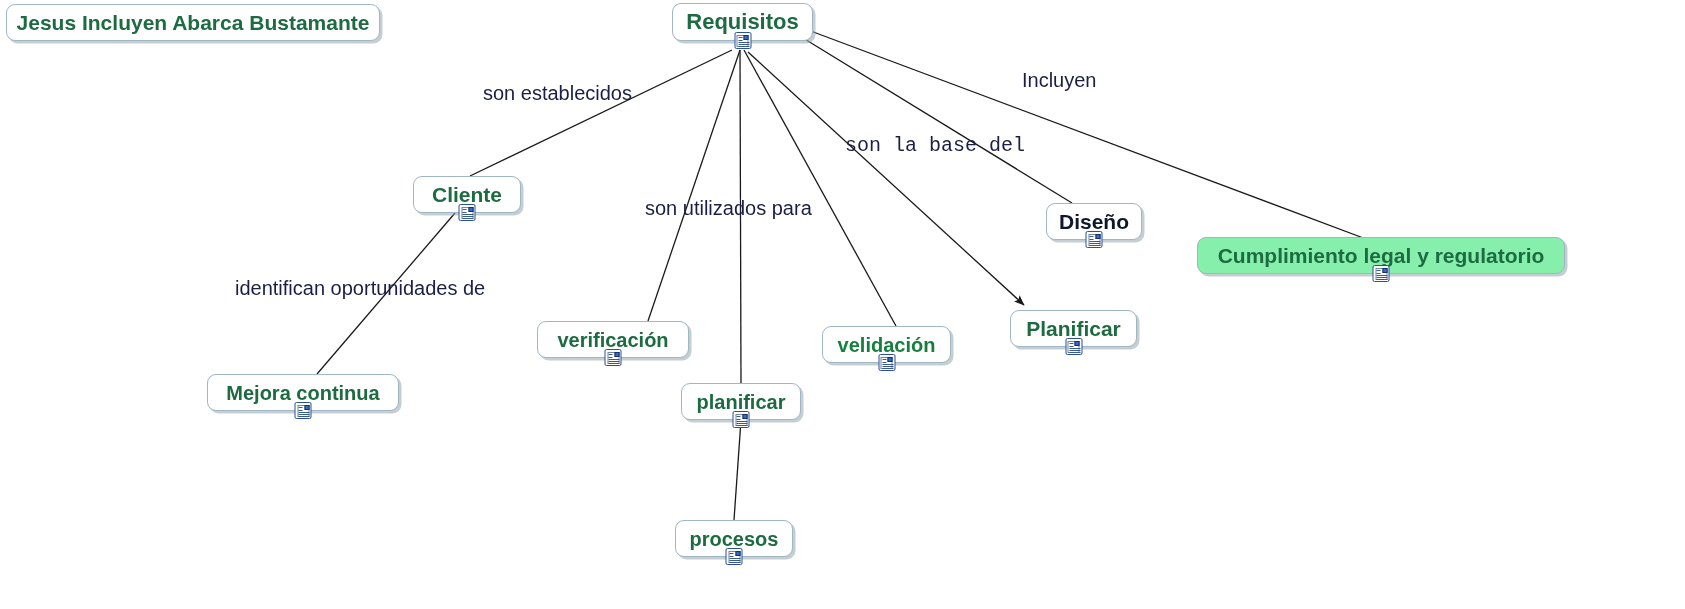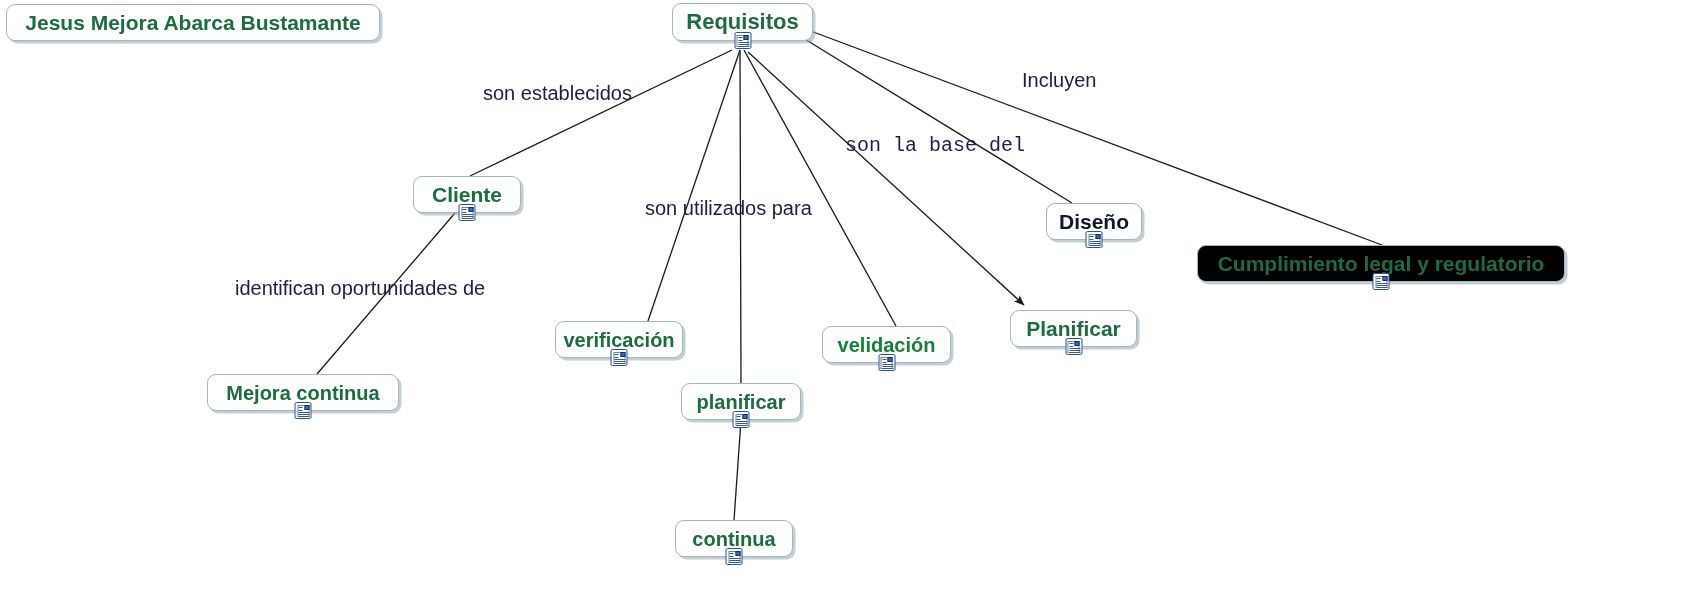"Jesus Mejora Abarca Bustamante" span.node-label { text: Mejora -> Incluyen }
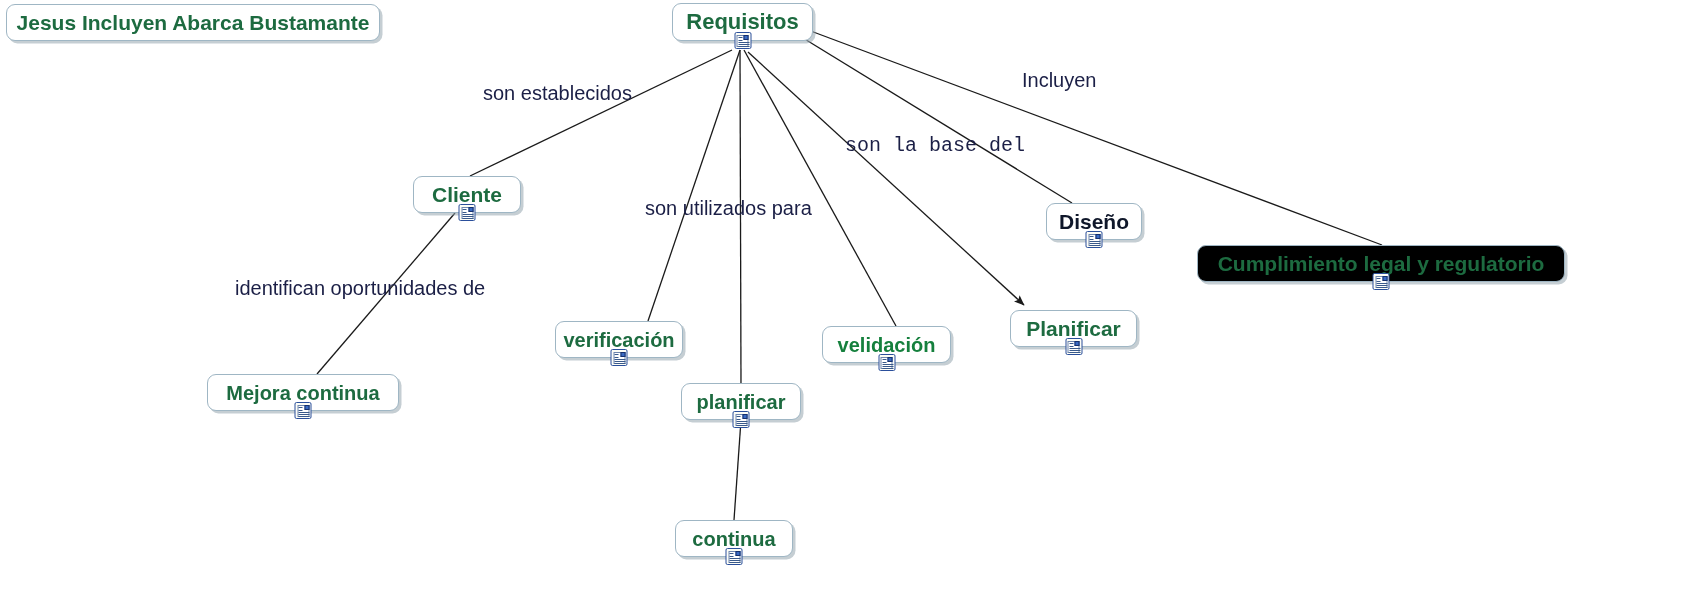"Cumplimiento legal y regulatorio" div.node { background: #000000 -> #86efac; top: 245px -> 237px }
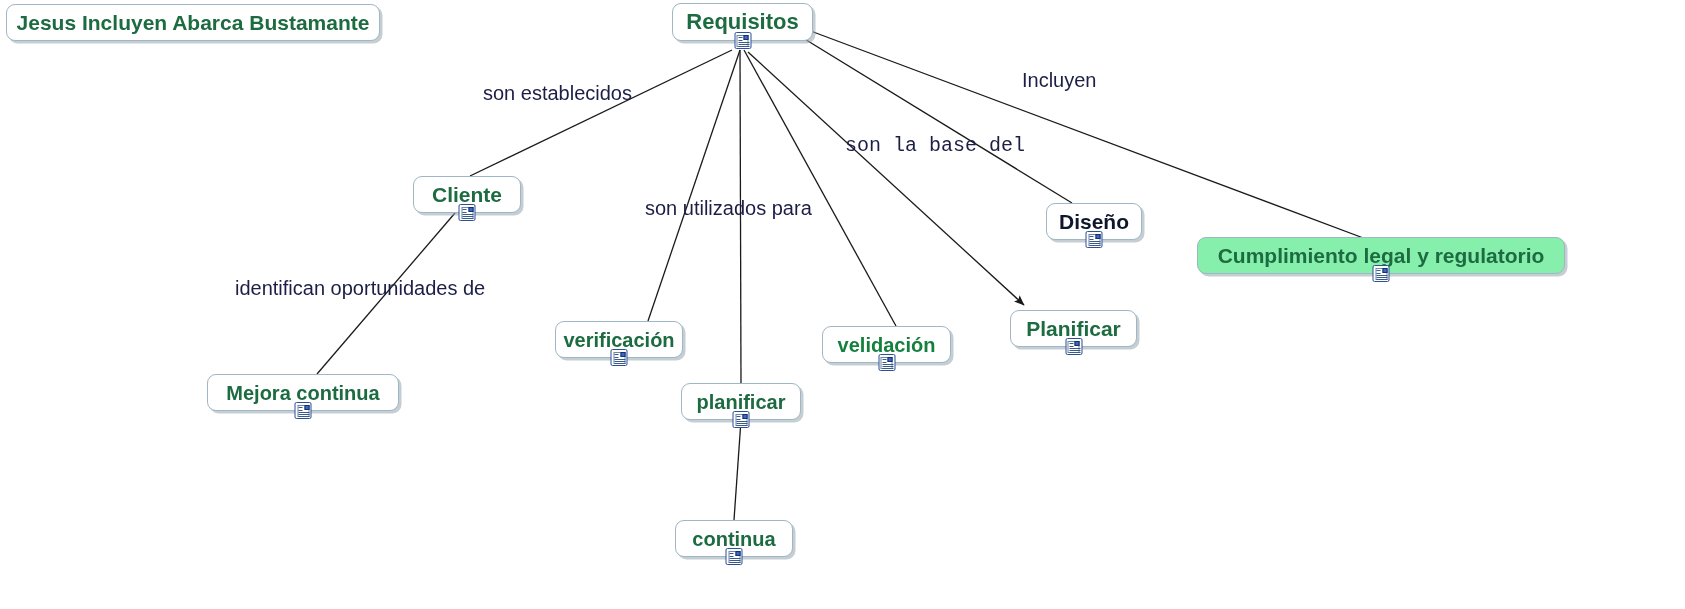"verificación" div.node { left: 555px -> 537px; width: 128px -> 152px }
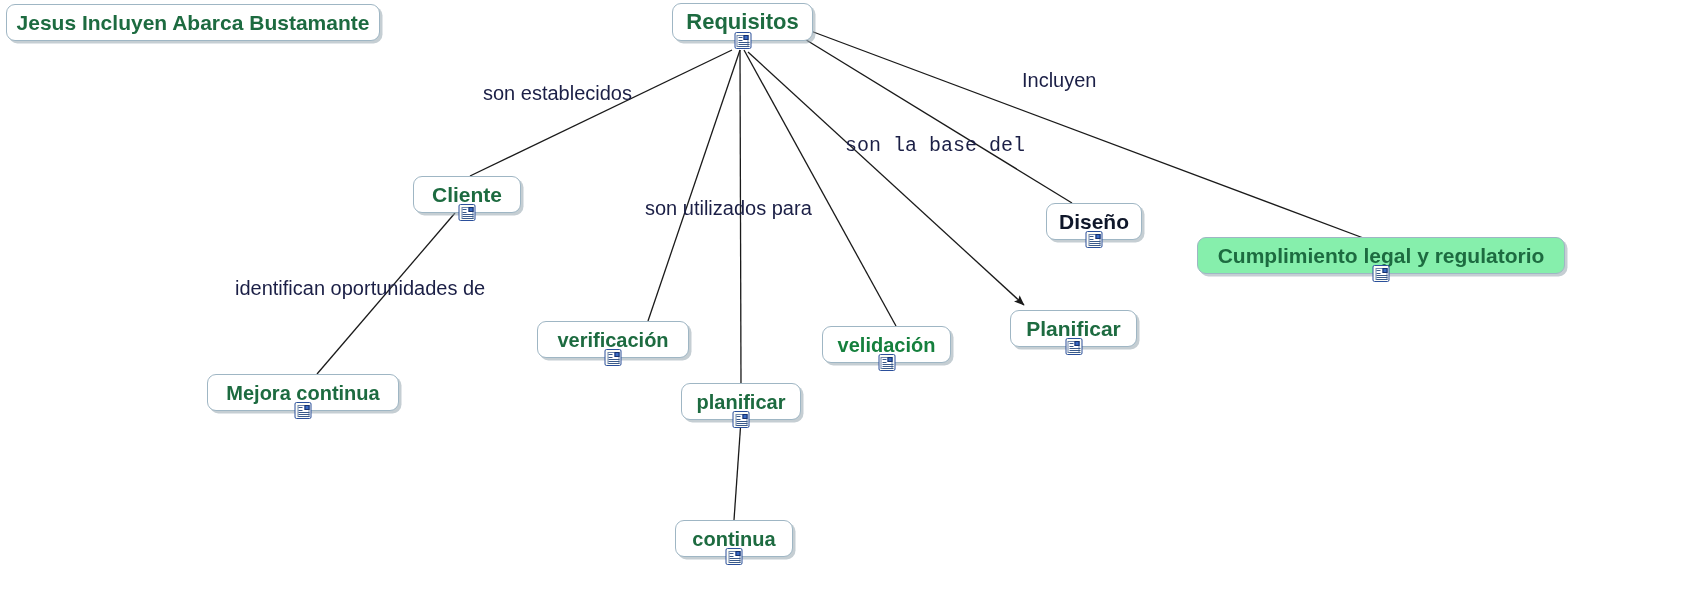"continua" span.node-label { text: continua -> procesos }
